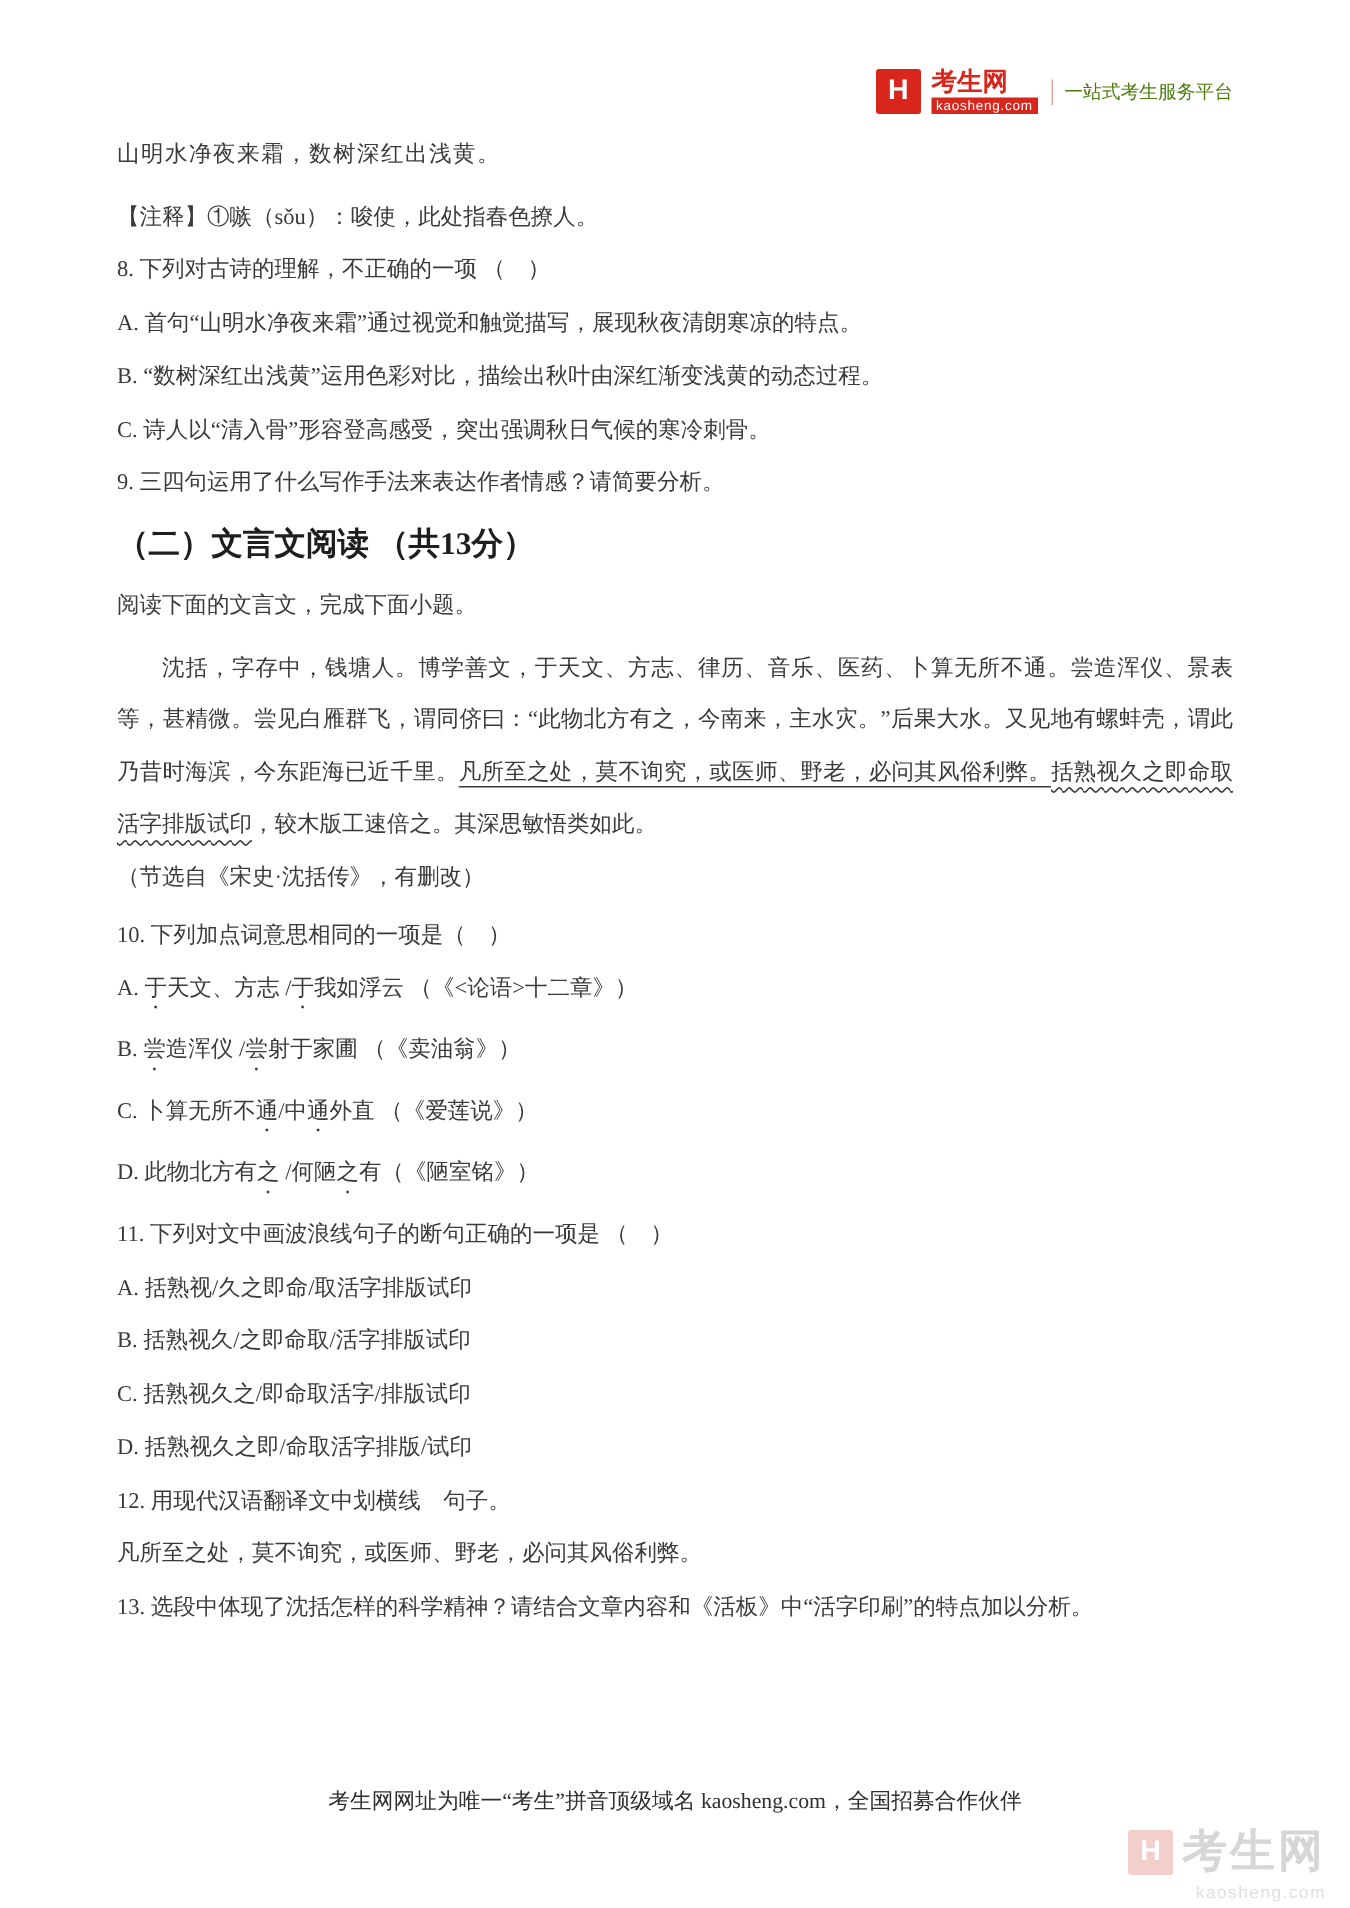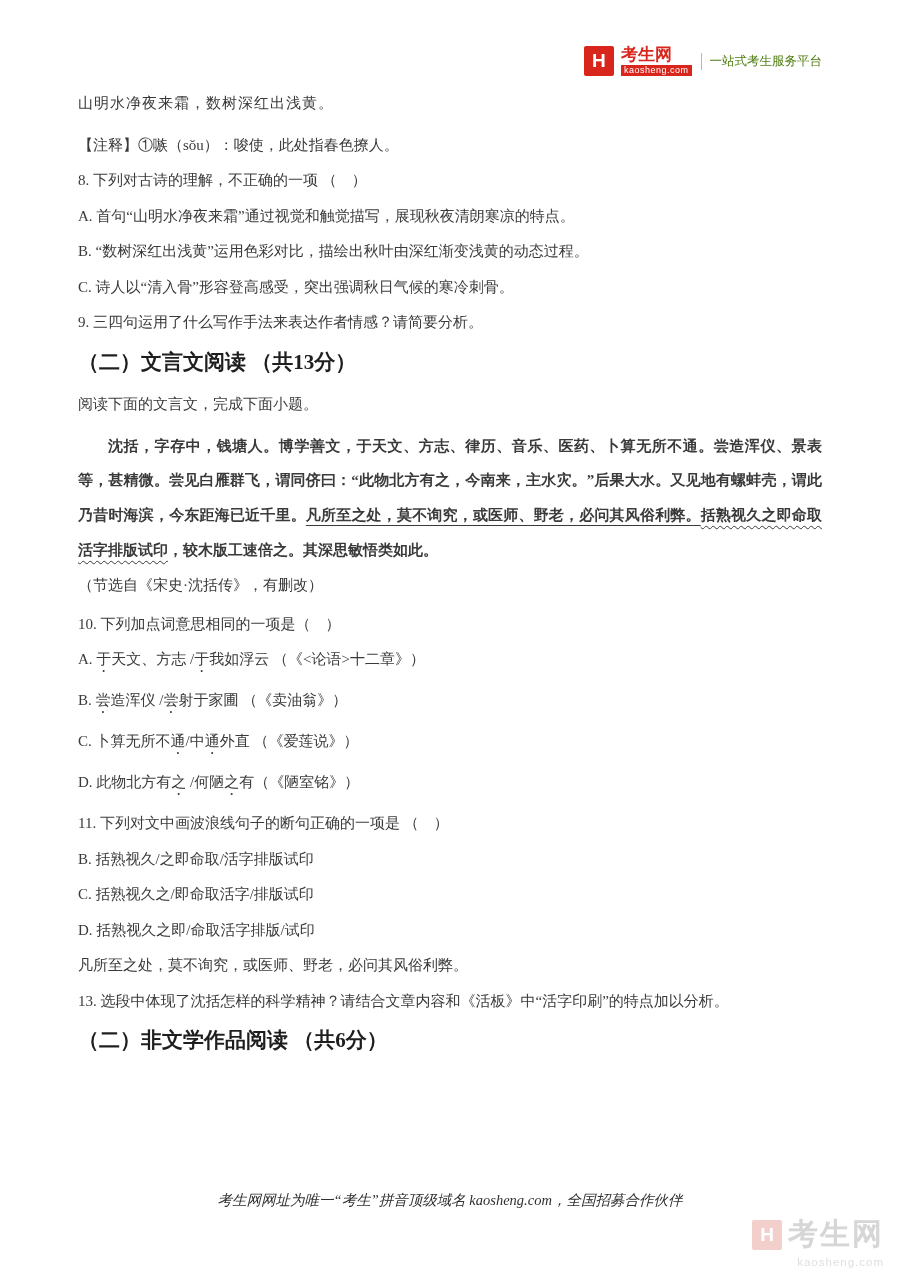"沈括，字存中，钱塘人。博学善文，于天文、方志、律历、音乐、医药、卜算无所不通。尝" .passage { font-weight: bold -> none }
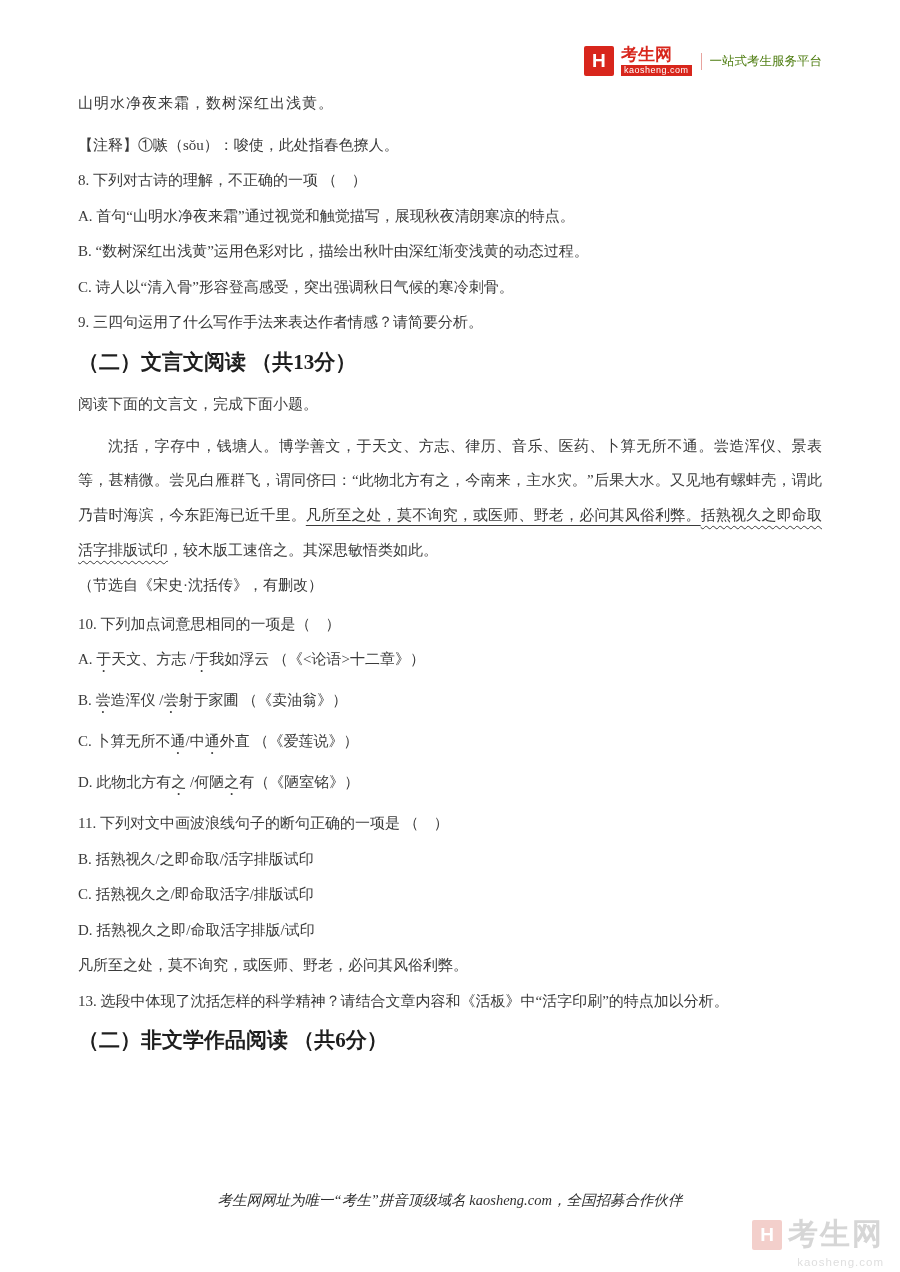"A. 括熟视/久之即命/取活字排版试印" p.line { html: none -> <p>A. 括熟视/久之即命/取活字排版试印</p> }
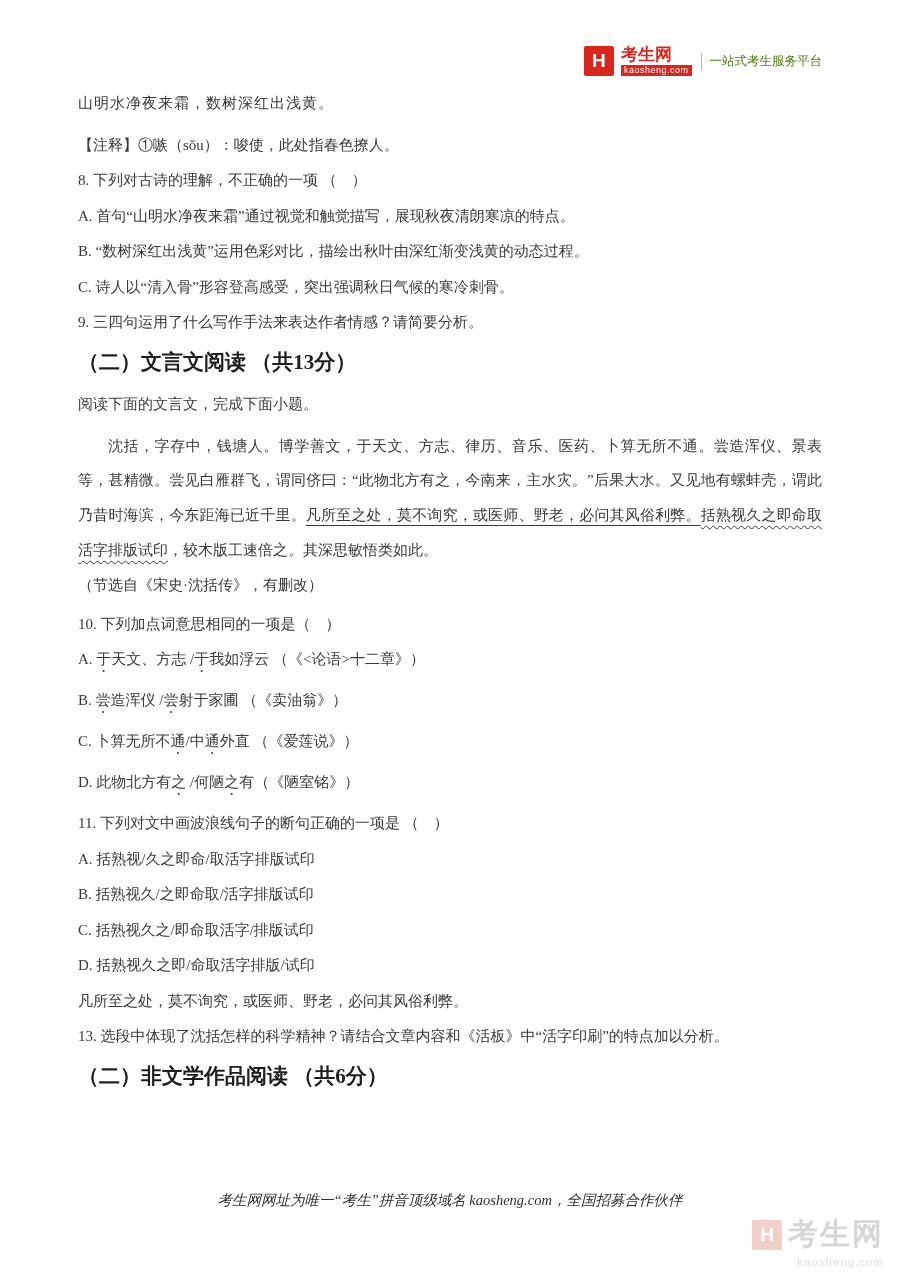"12. 用现代汉语翻译文中划横线 句子。" p.line { html: none -> <p>12. 用现代汉语翻译文中划横线 句子。</p> }
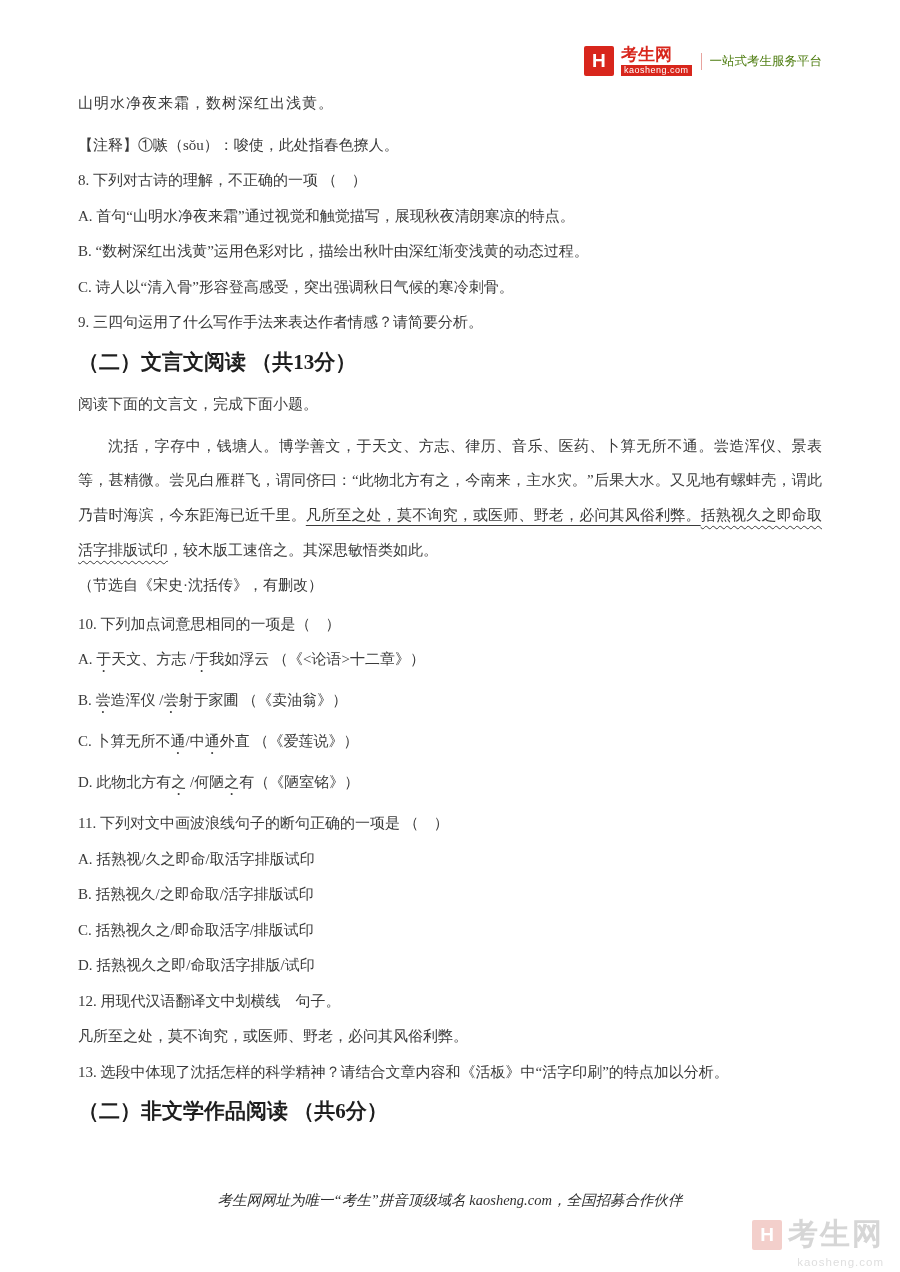"（二）非文学作品阅读 （共6分）" p.line { html: <p>（二）非文学作品阅读 （共6分）</p> -> none }
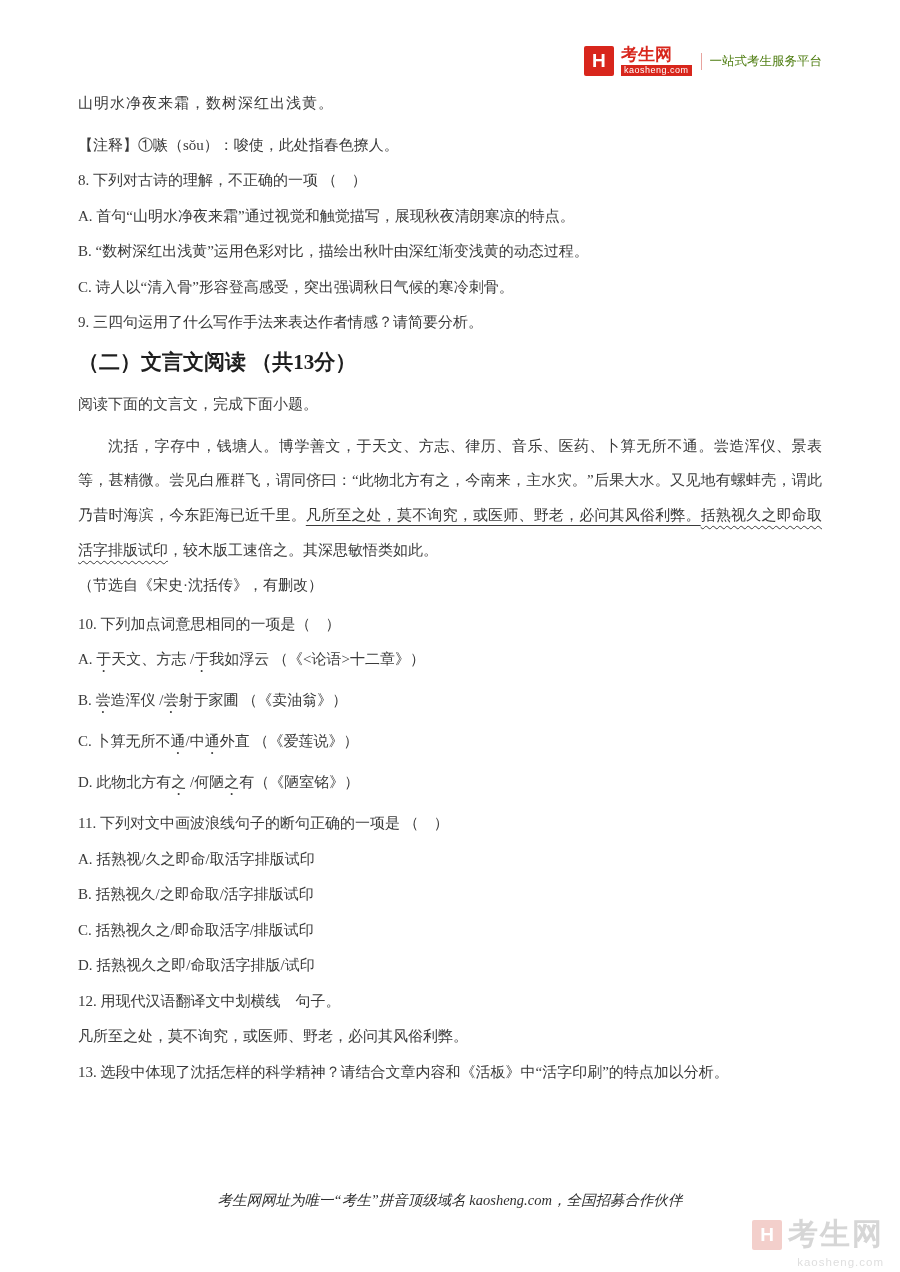"考生网网址为唯一“考生”拼音顶级域名 kaosheng.com，全国招募合作伙伴" .footer { font-style: italic -> none }
